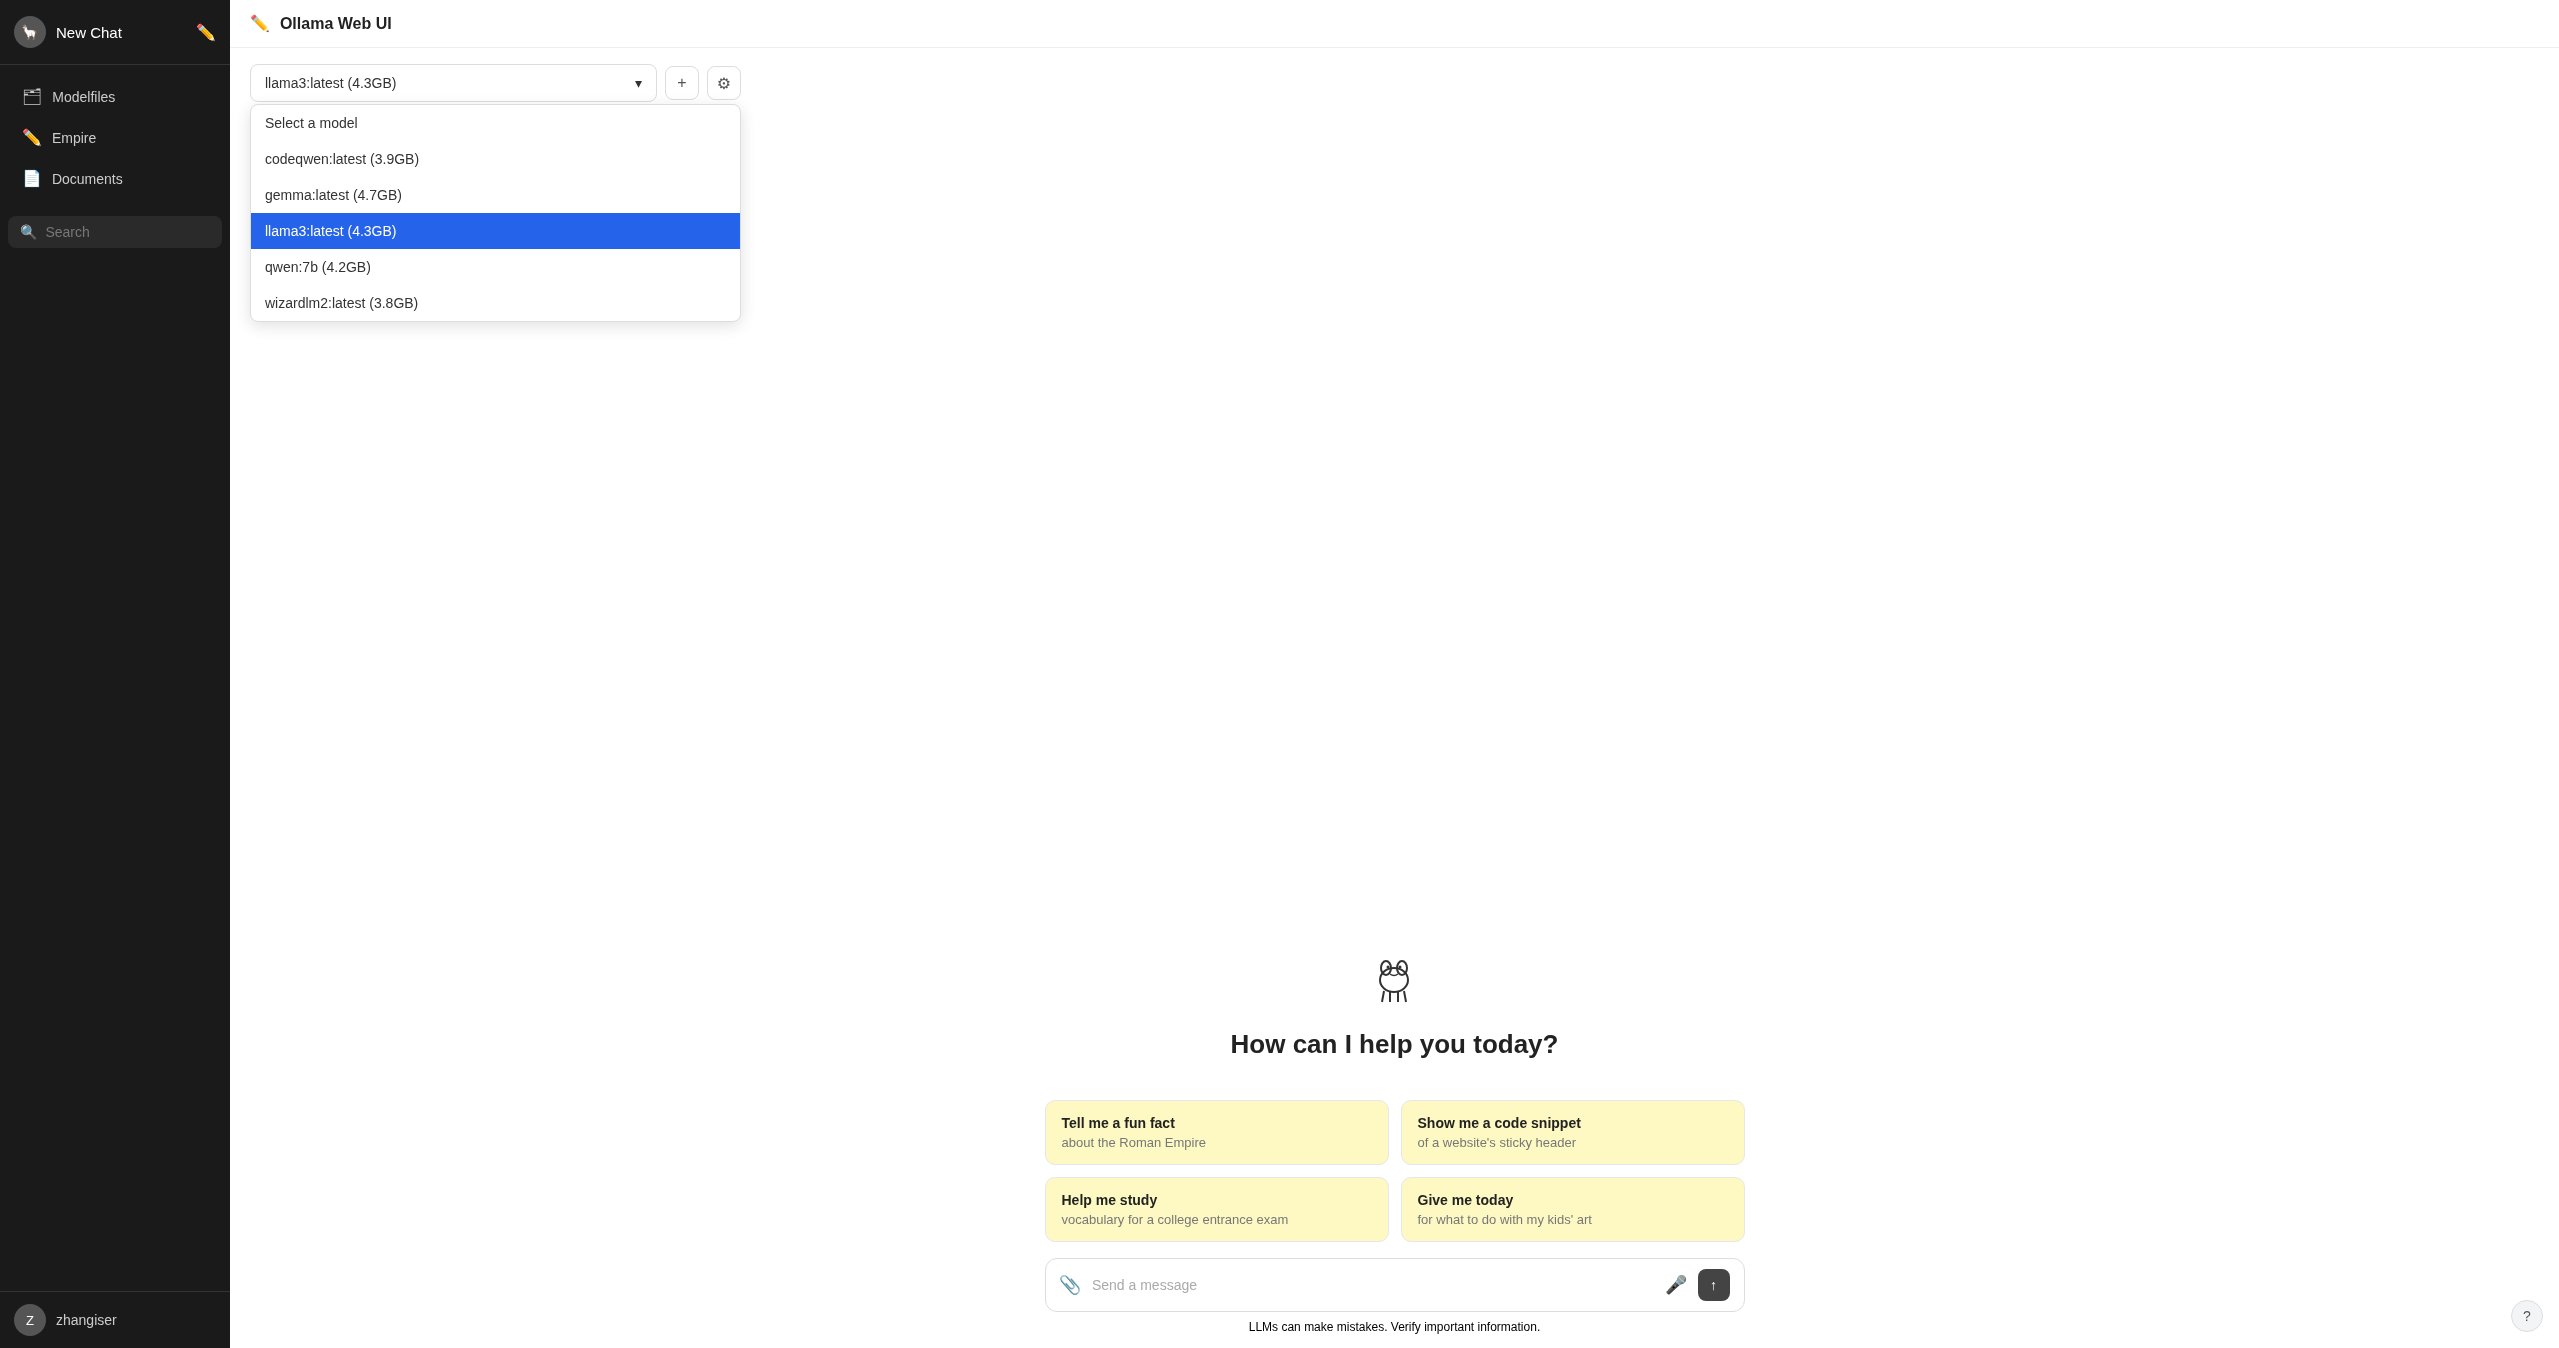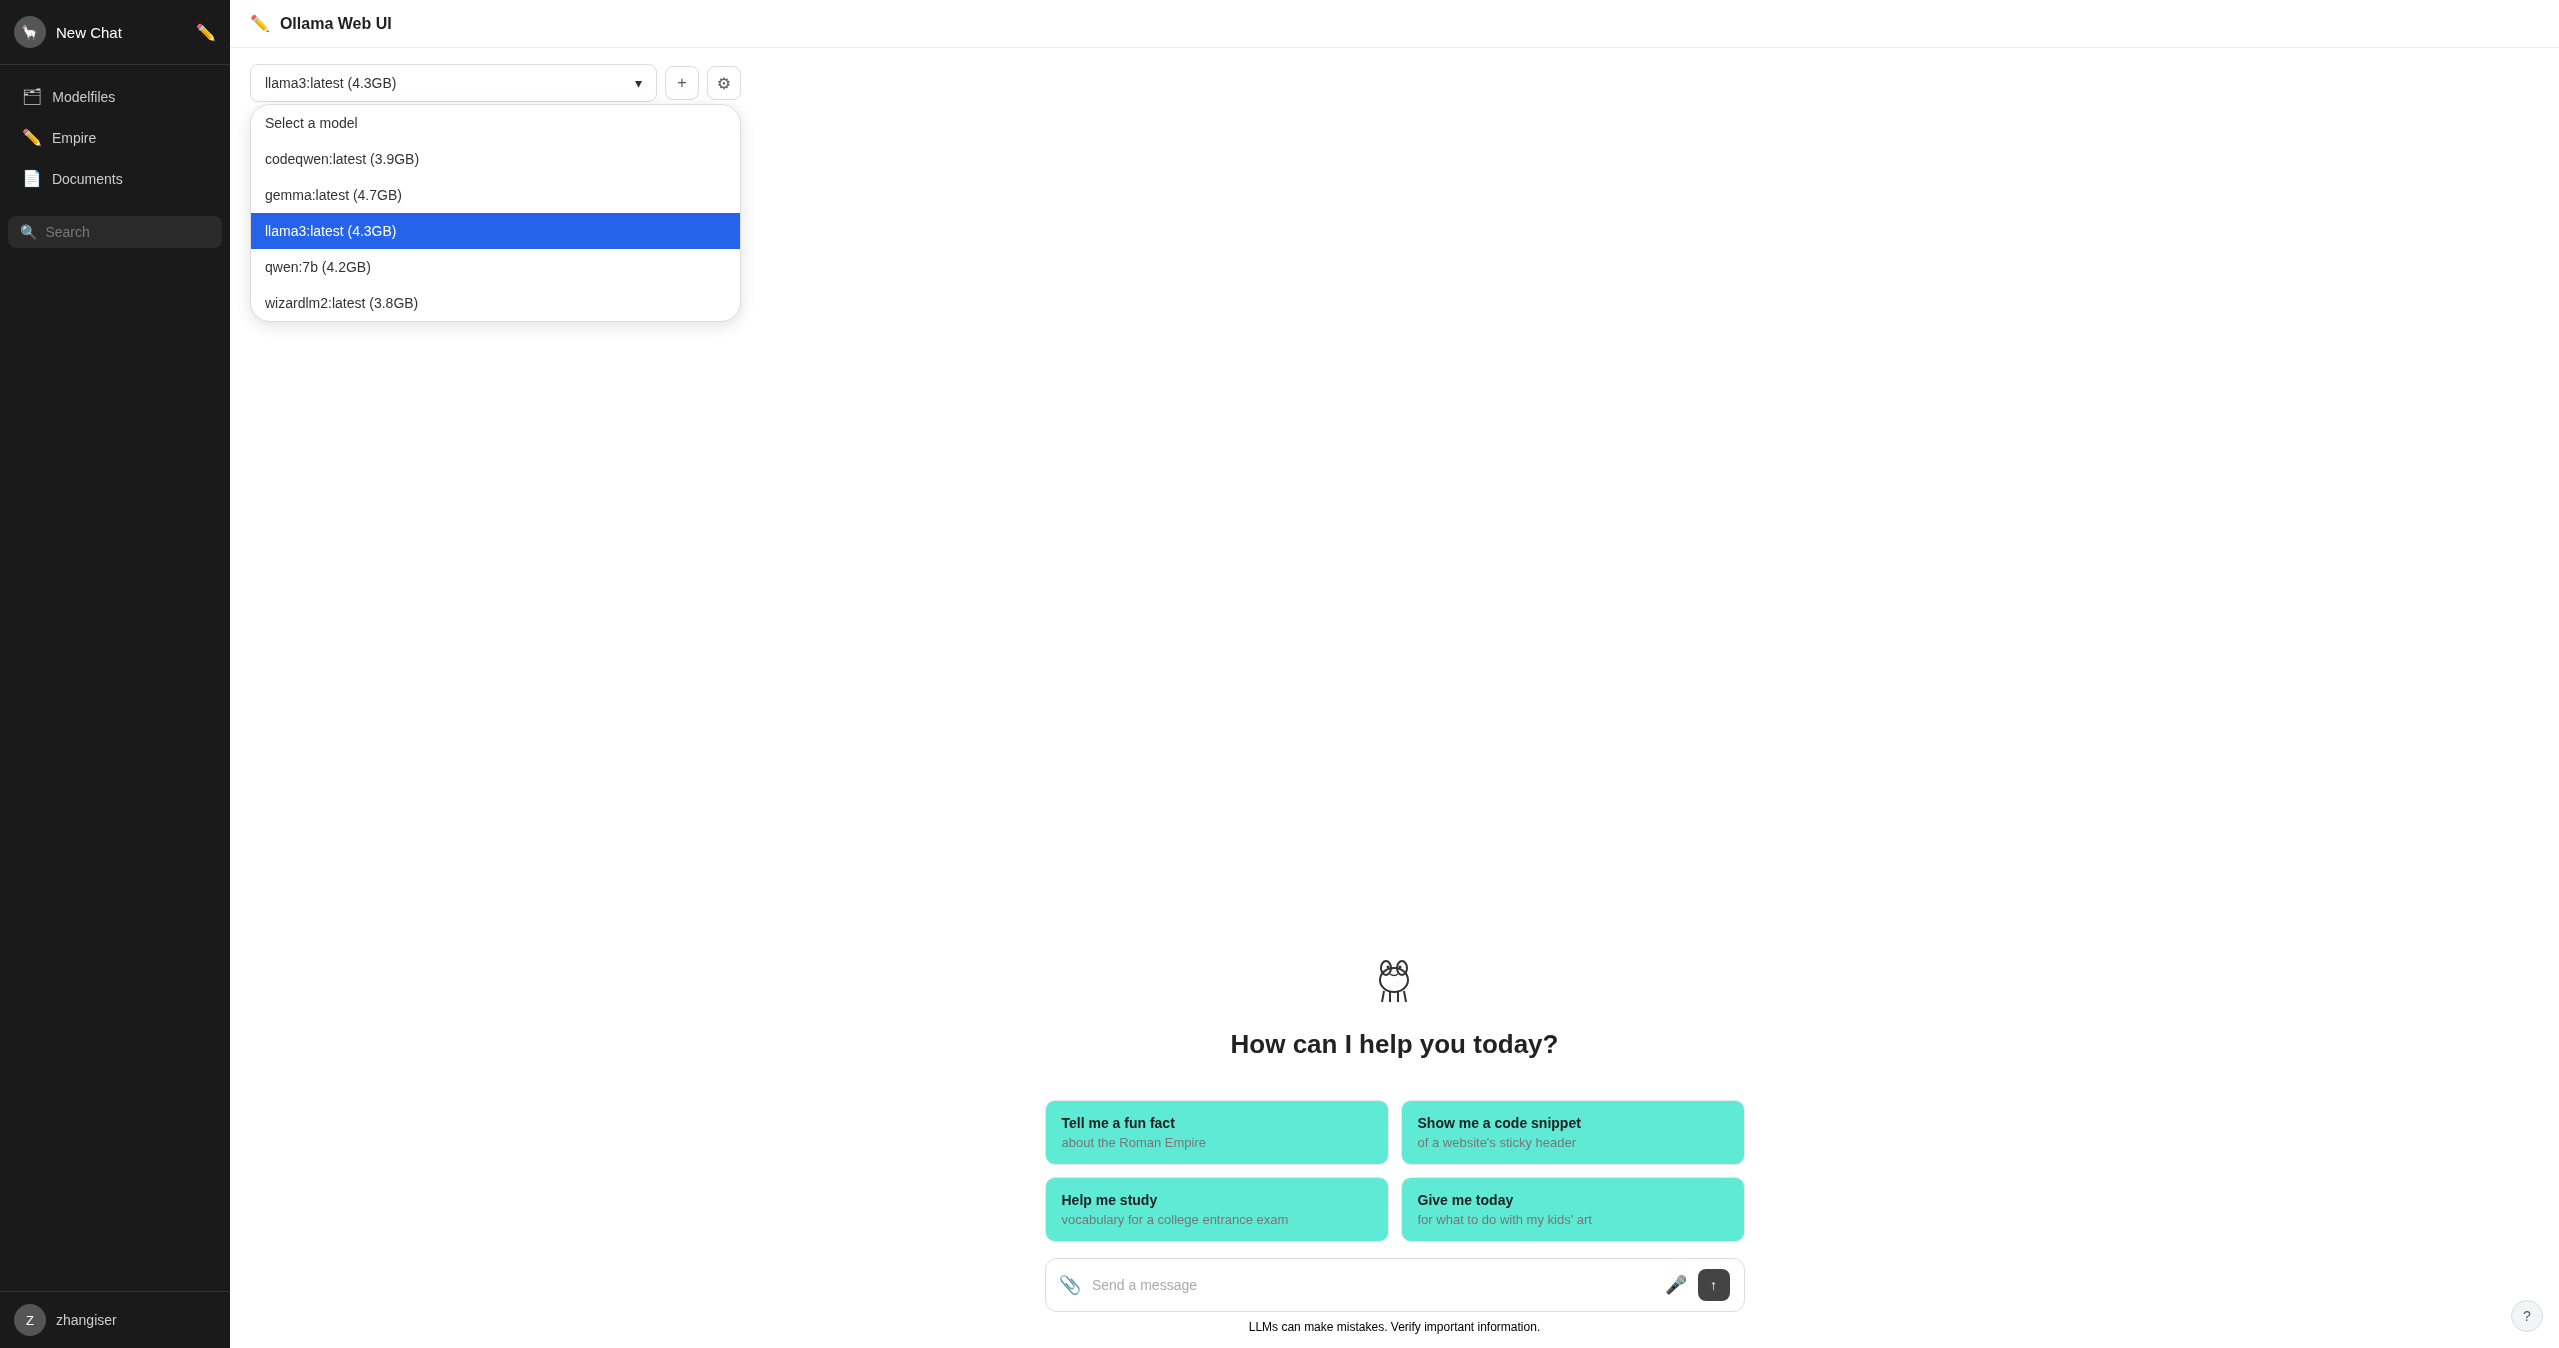"Select a model" .model-dropdown { border-radius: 20px -> 8px }
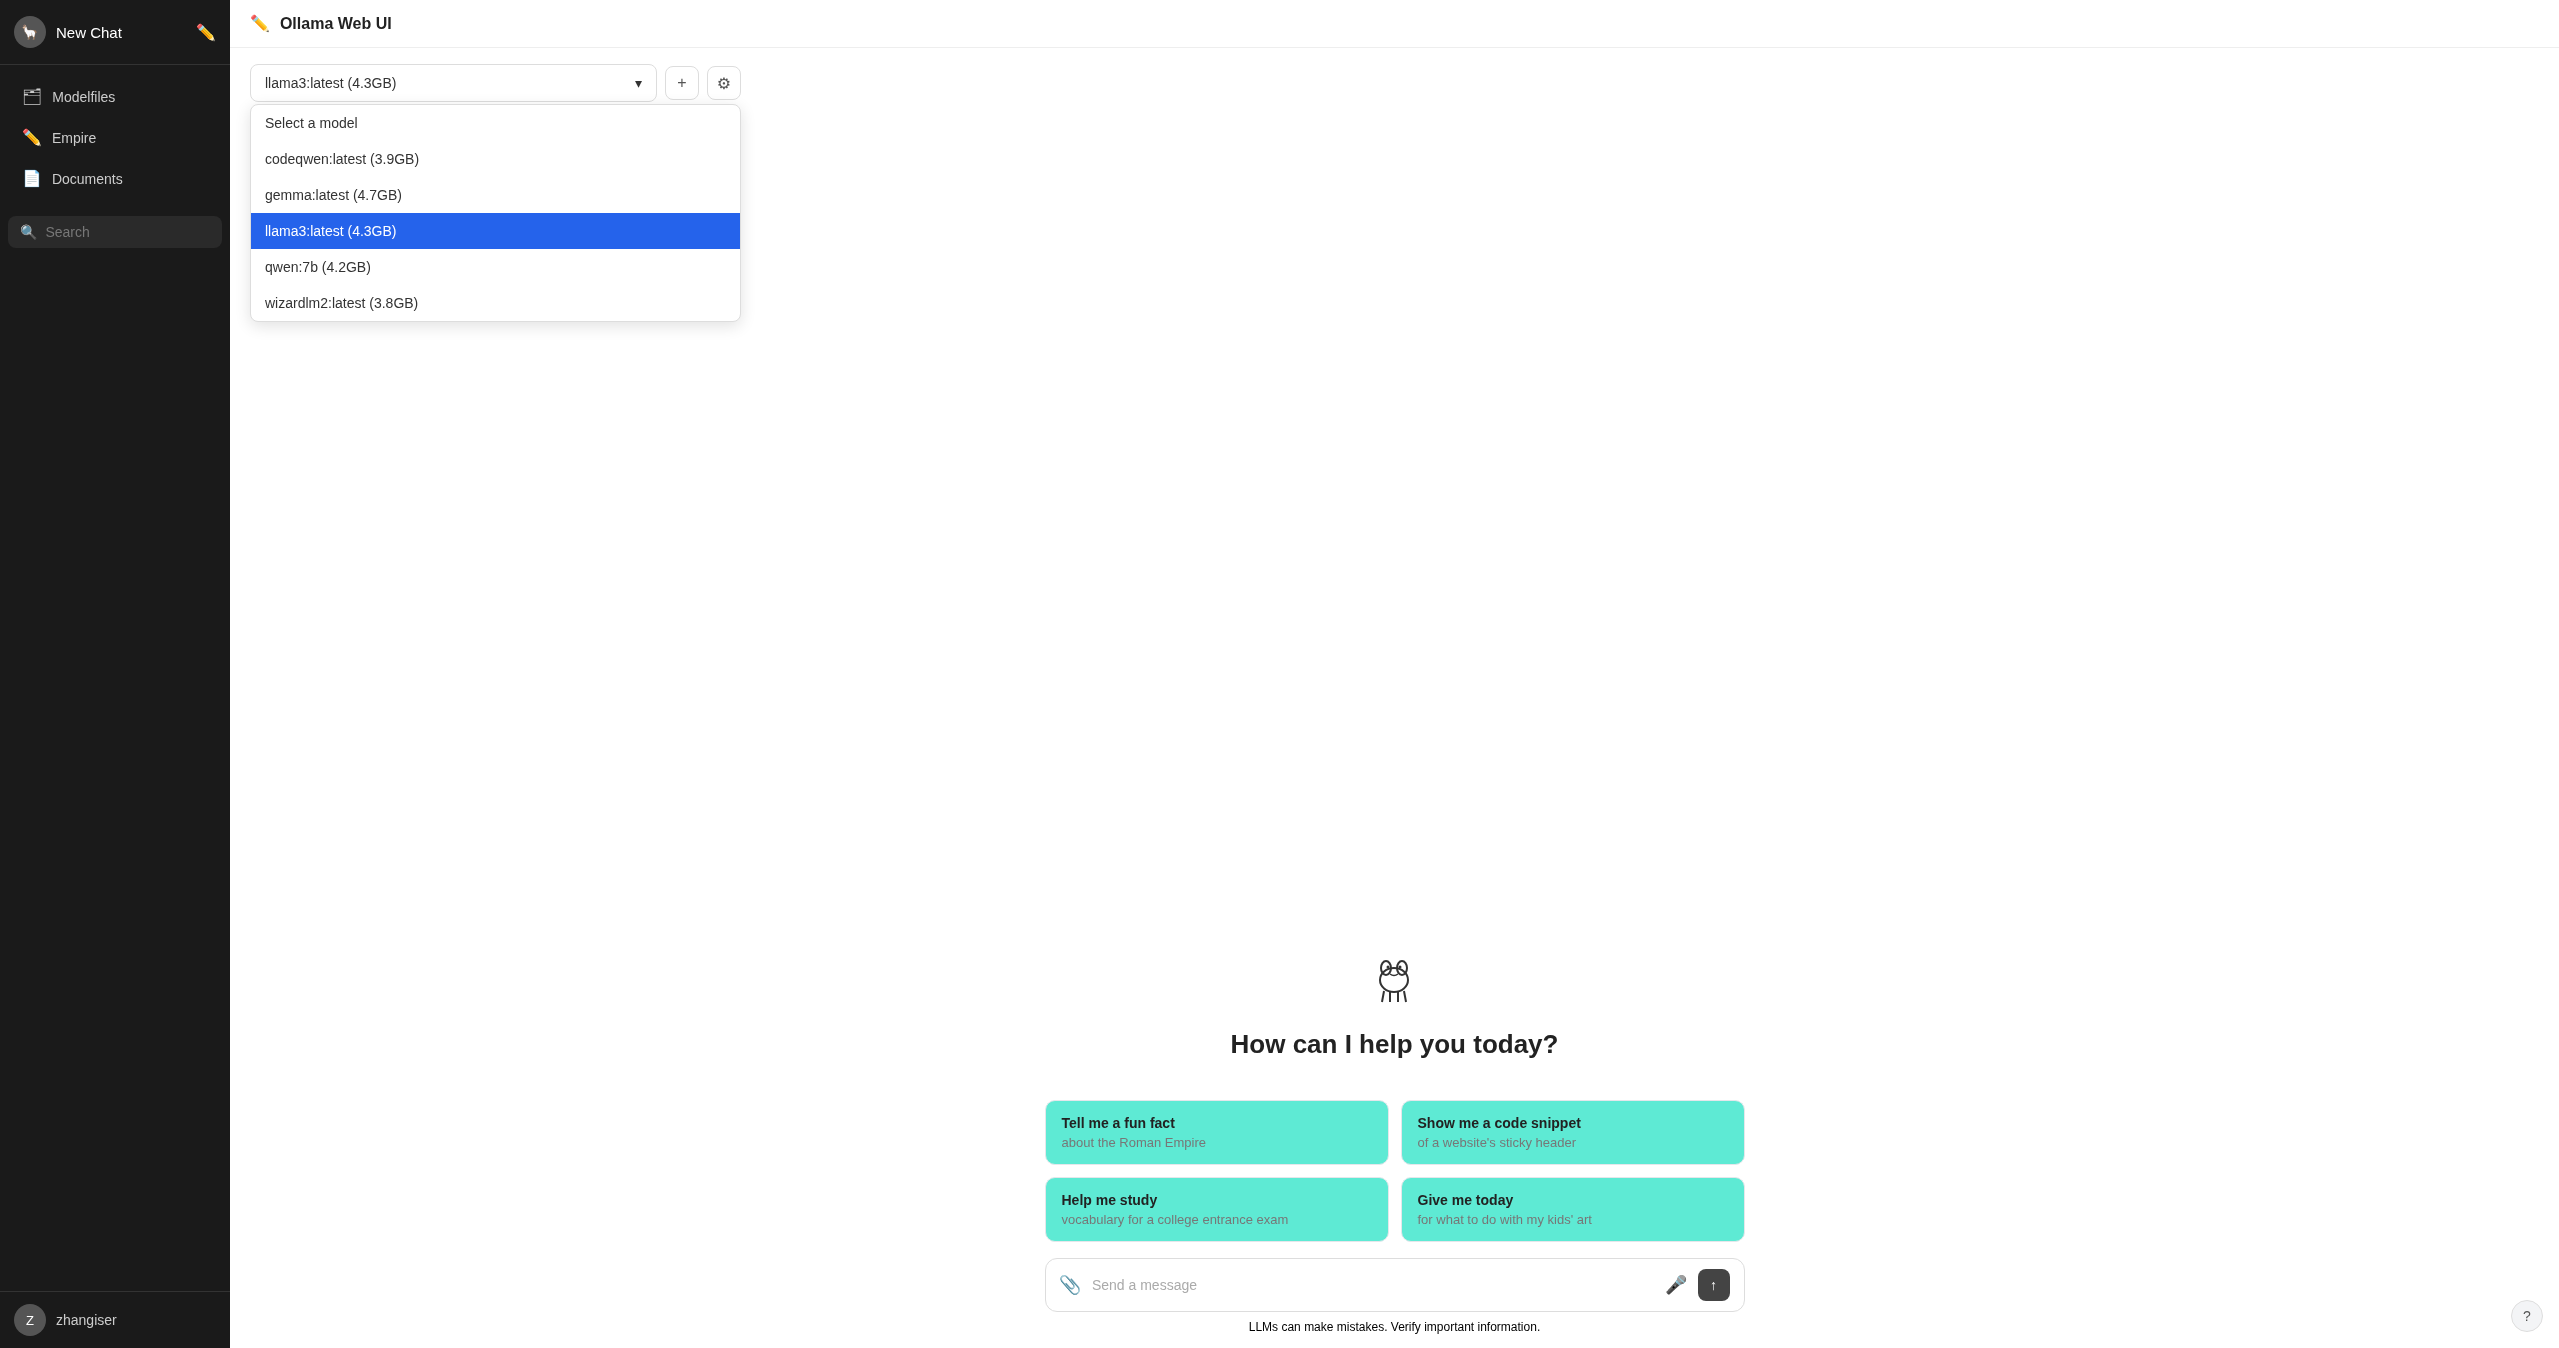"Tell me a fun fact" .suggestion-card { background: #5eead4 -> #fef9c3 }
